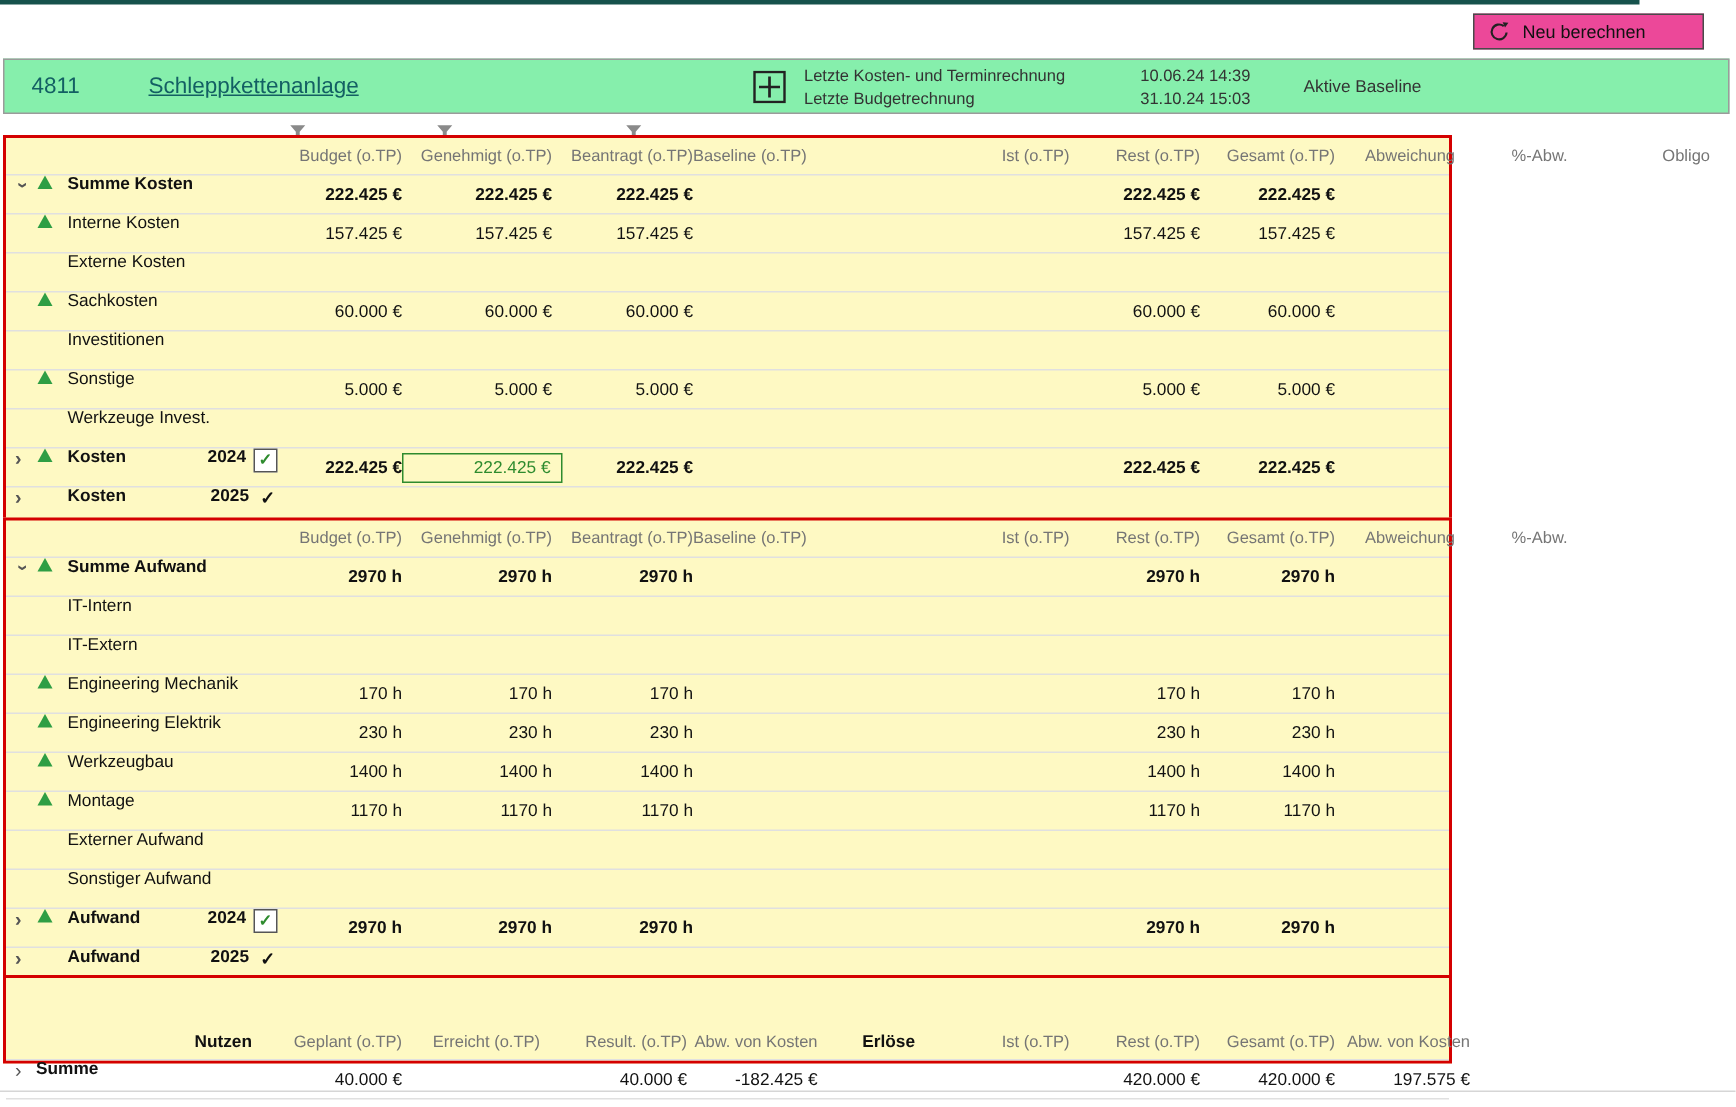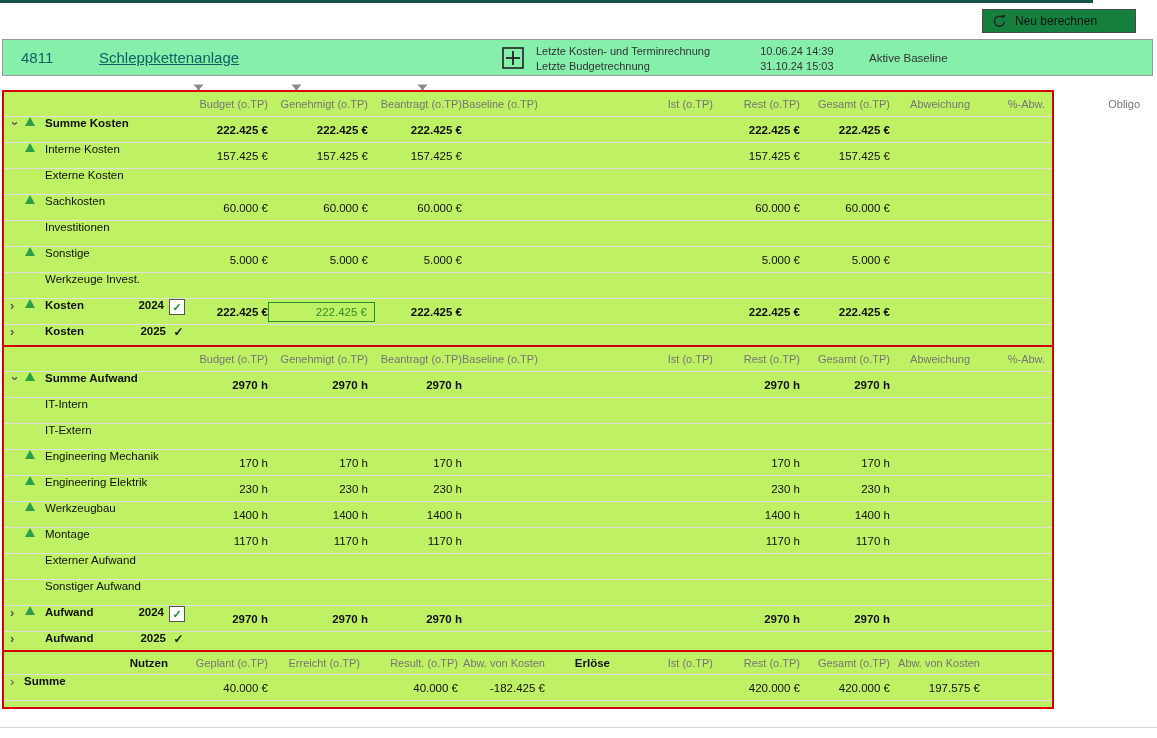"Neu berechnen" .recalc-btn { background: #15803d -> #ec4899 }
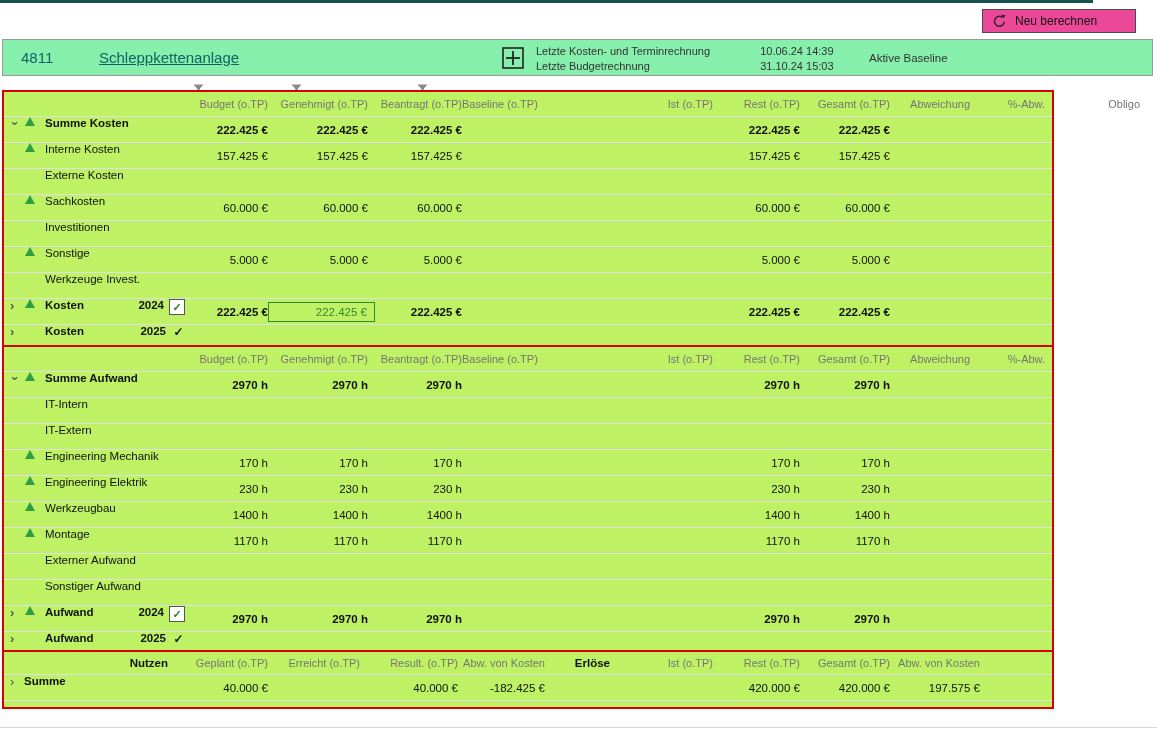"Budget (o.TP)" .tbl { background: #bef264 -> #fef9c3; width: 1052px -> 966px }
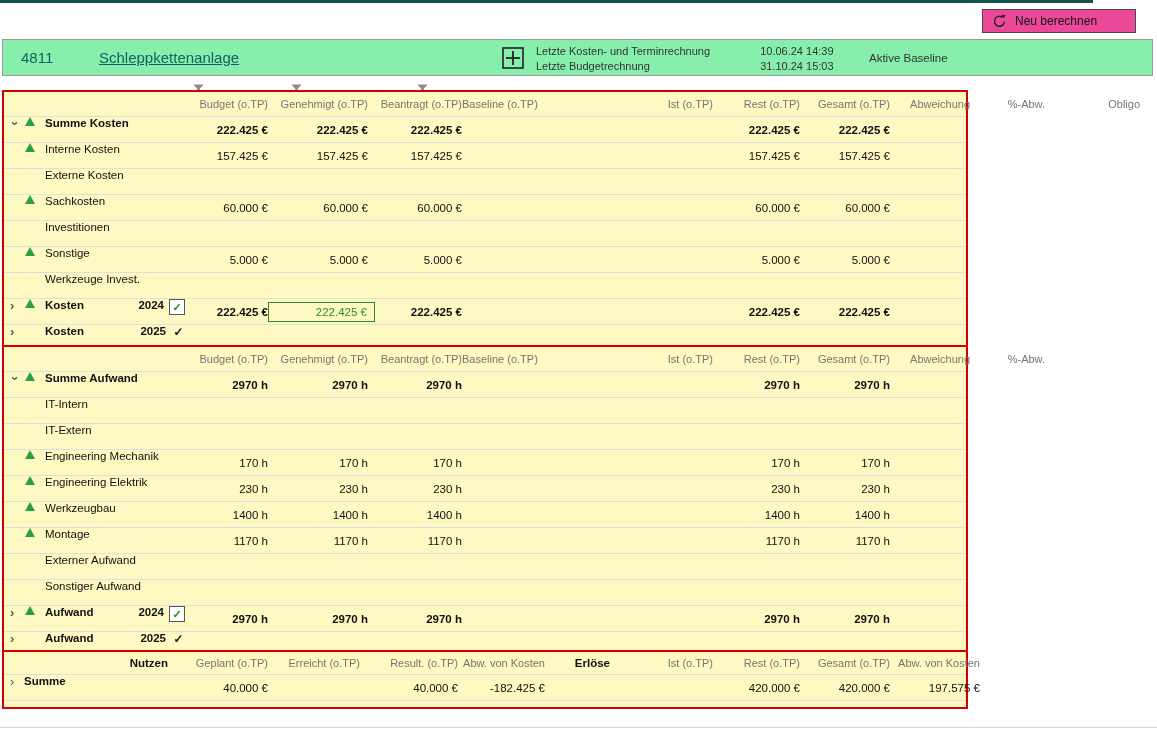"Nutzen" #benefit-box .thead { margin-top: none -> 32px }
